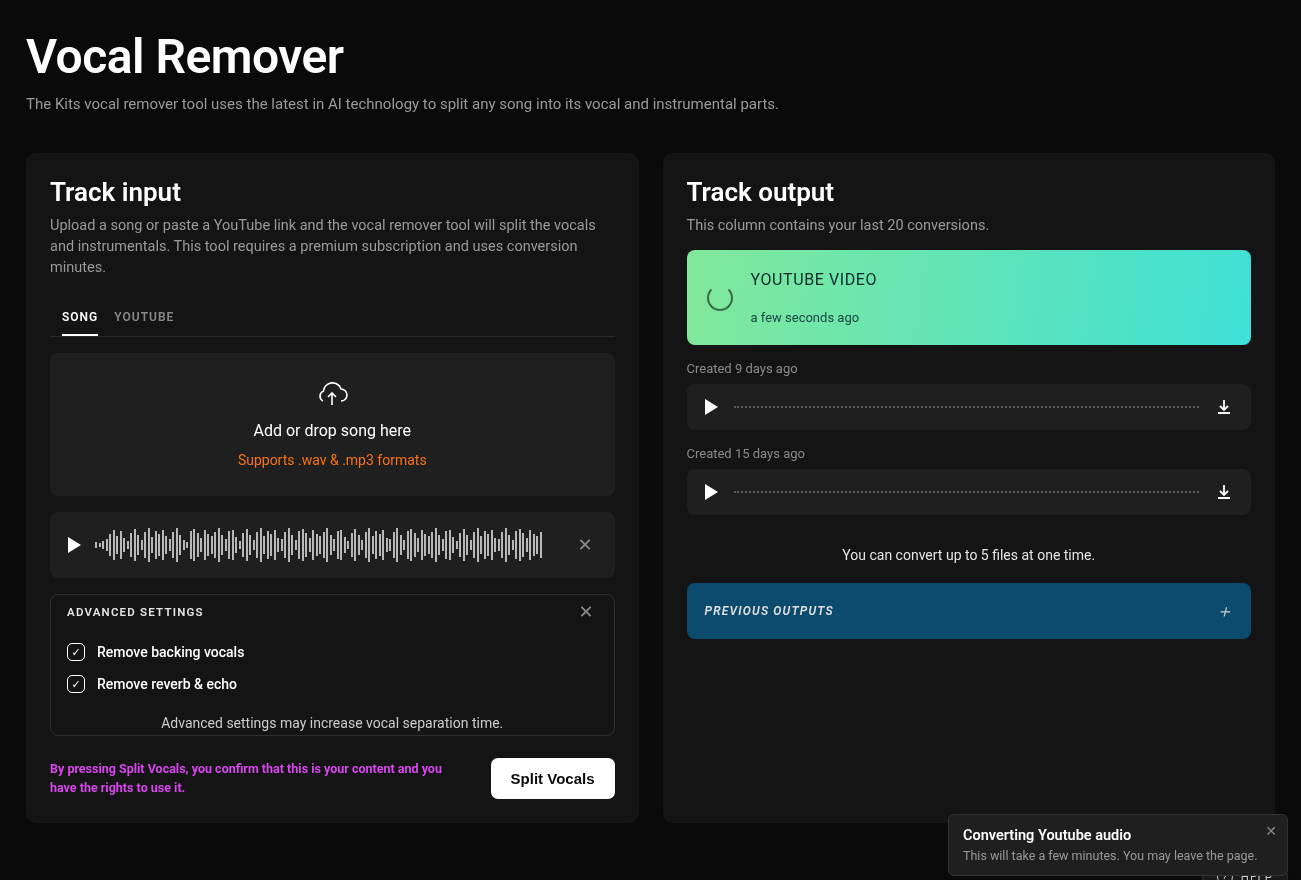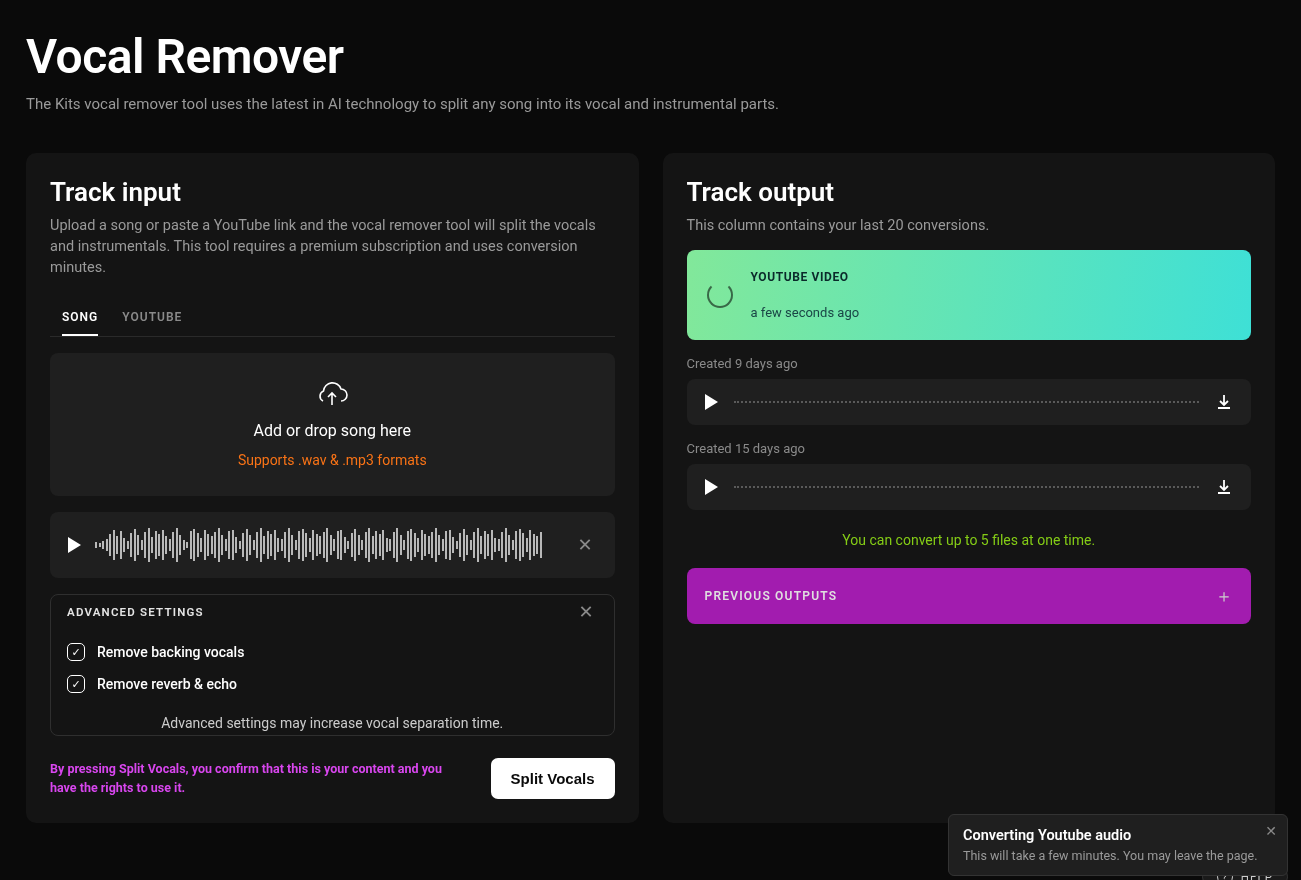"YOUTUBE VIDEO" .proc-label { font-size: 12px -> 16px; font-weight: 700 -> 400 }
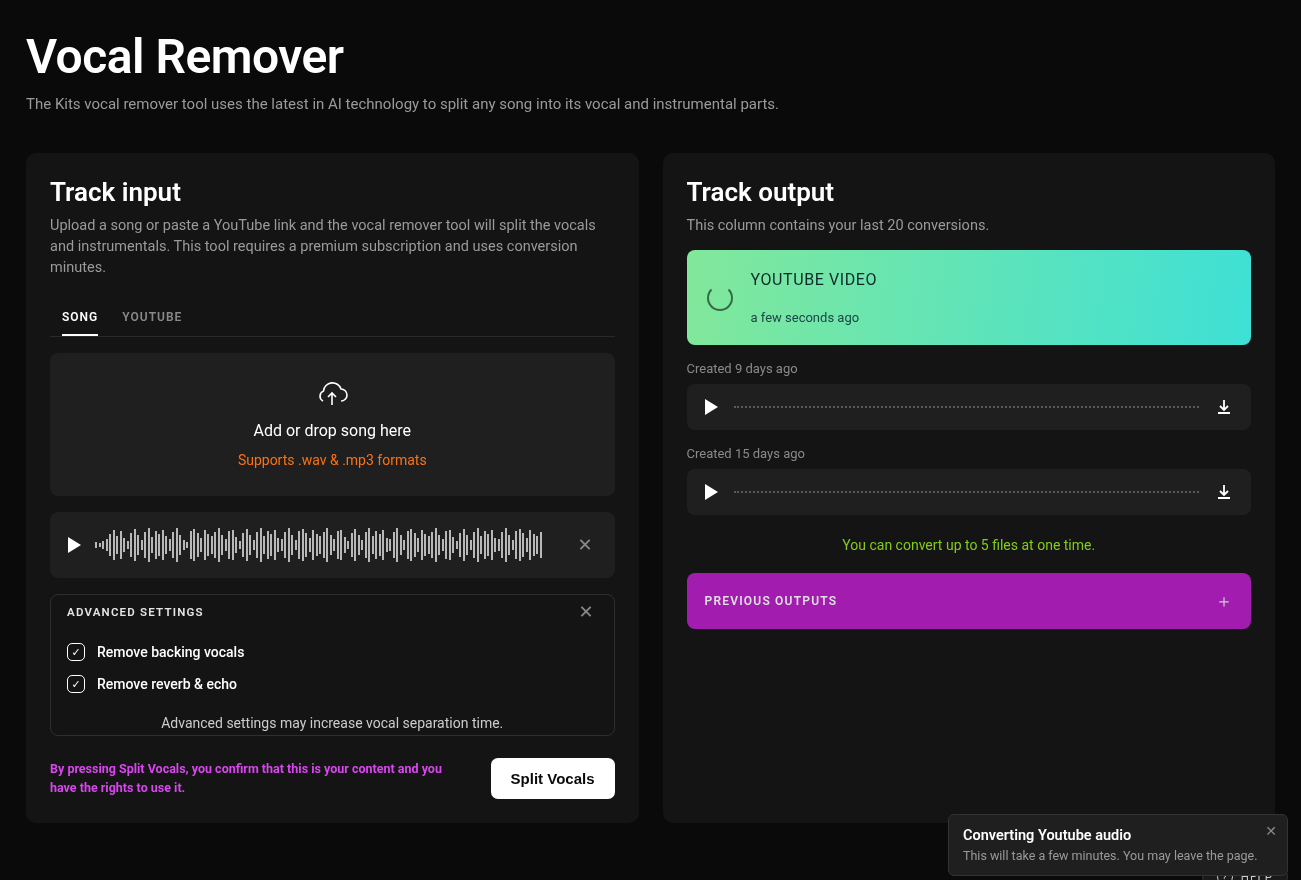"SONG" .tabs { gap: 24px -> 16px }
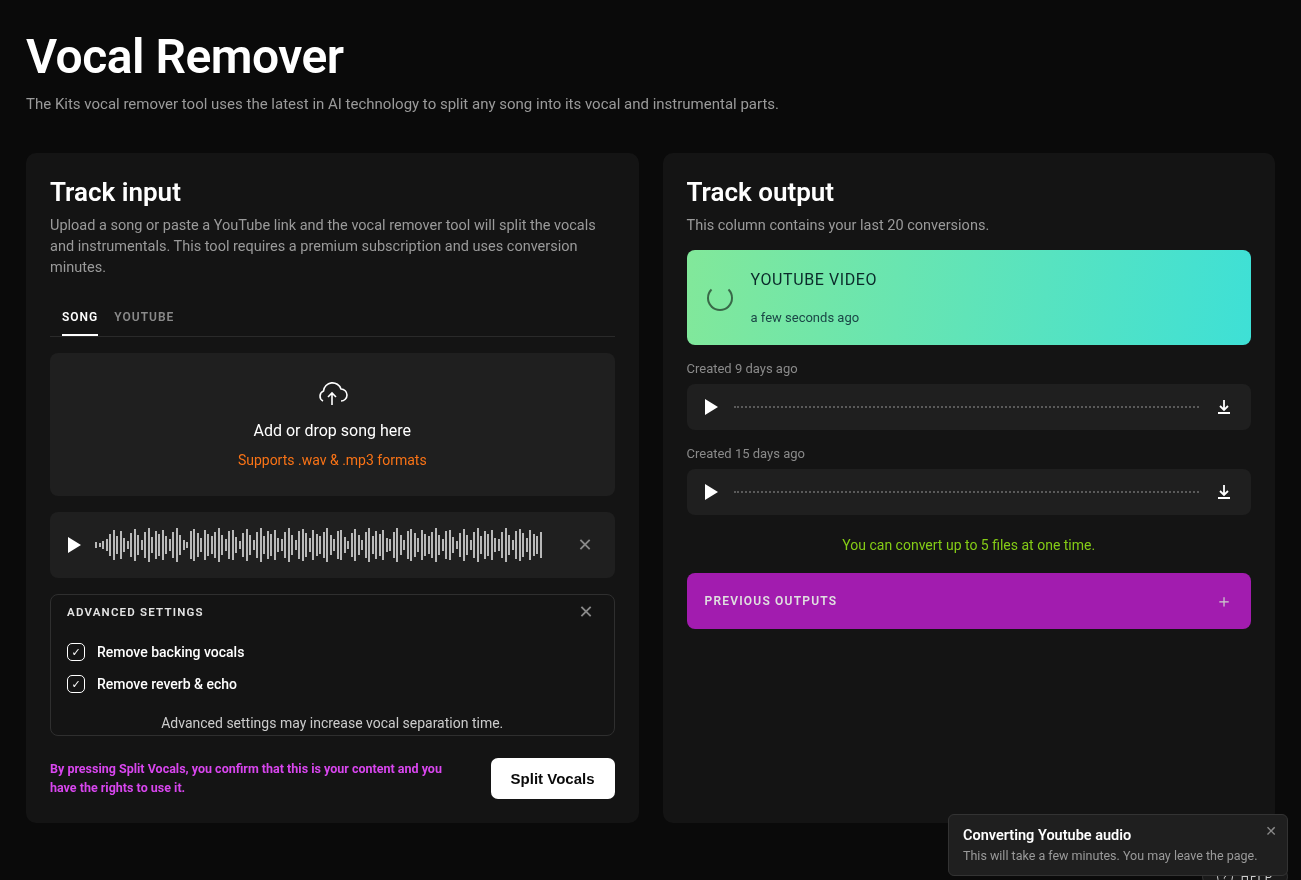"You can convert up to" .limit-note { color: #84cc16 -> #e5e5e5; margin: 22px 0 20px -> 32px 0 20px }
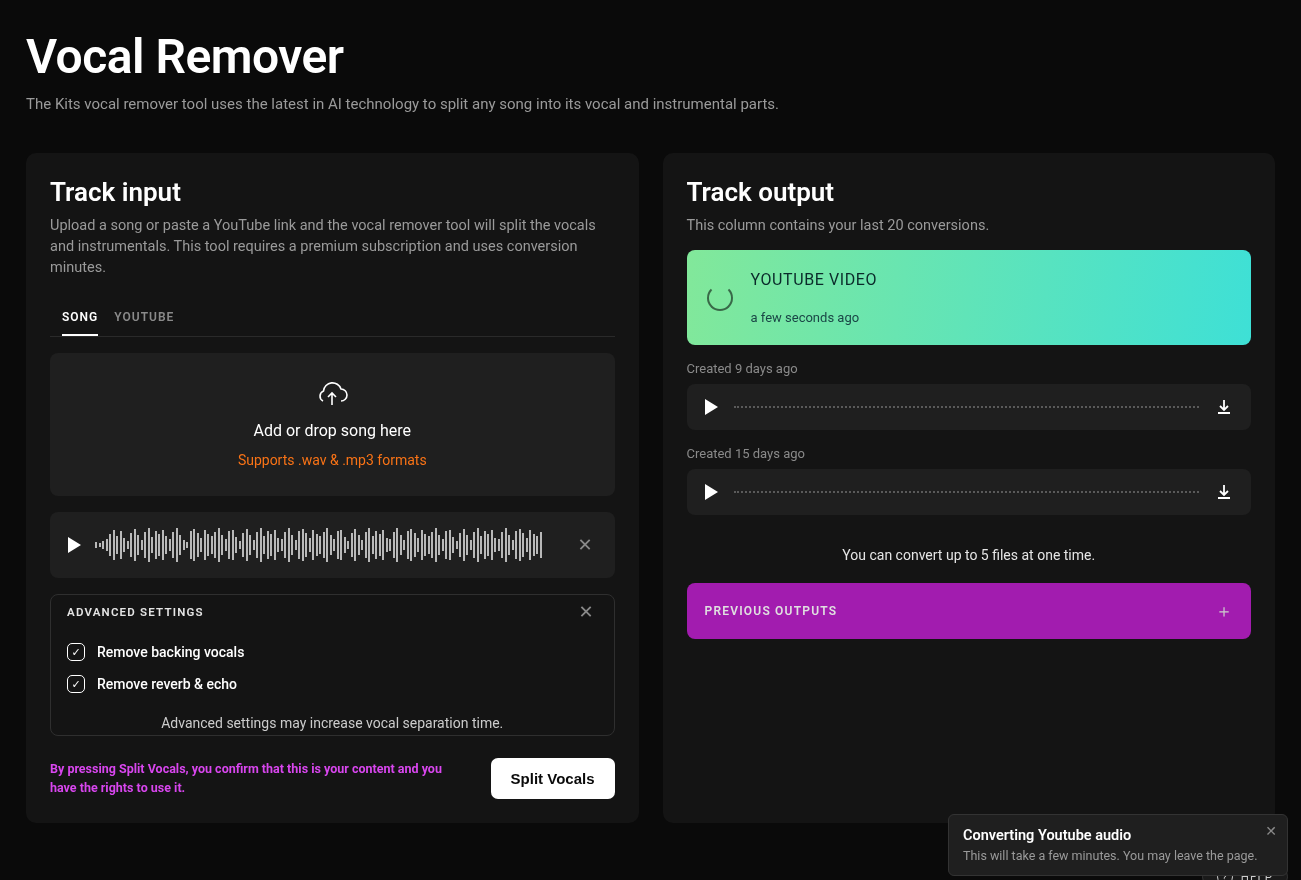"PREVIOUS OUTPUTS" .prev-outputs { background: #a21caf -> #0c4a6e; font-style: none -> italic }
